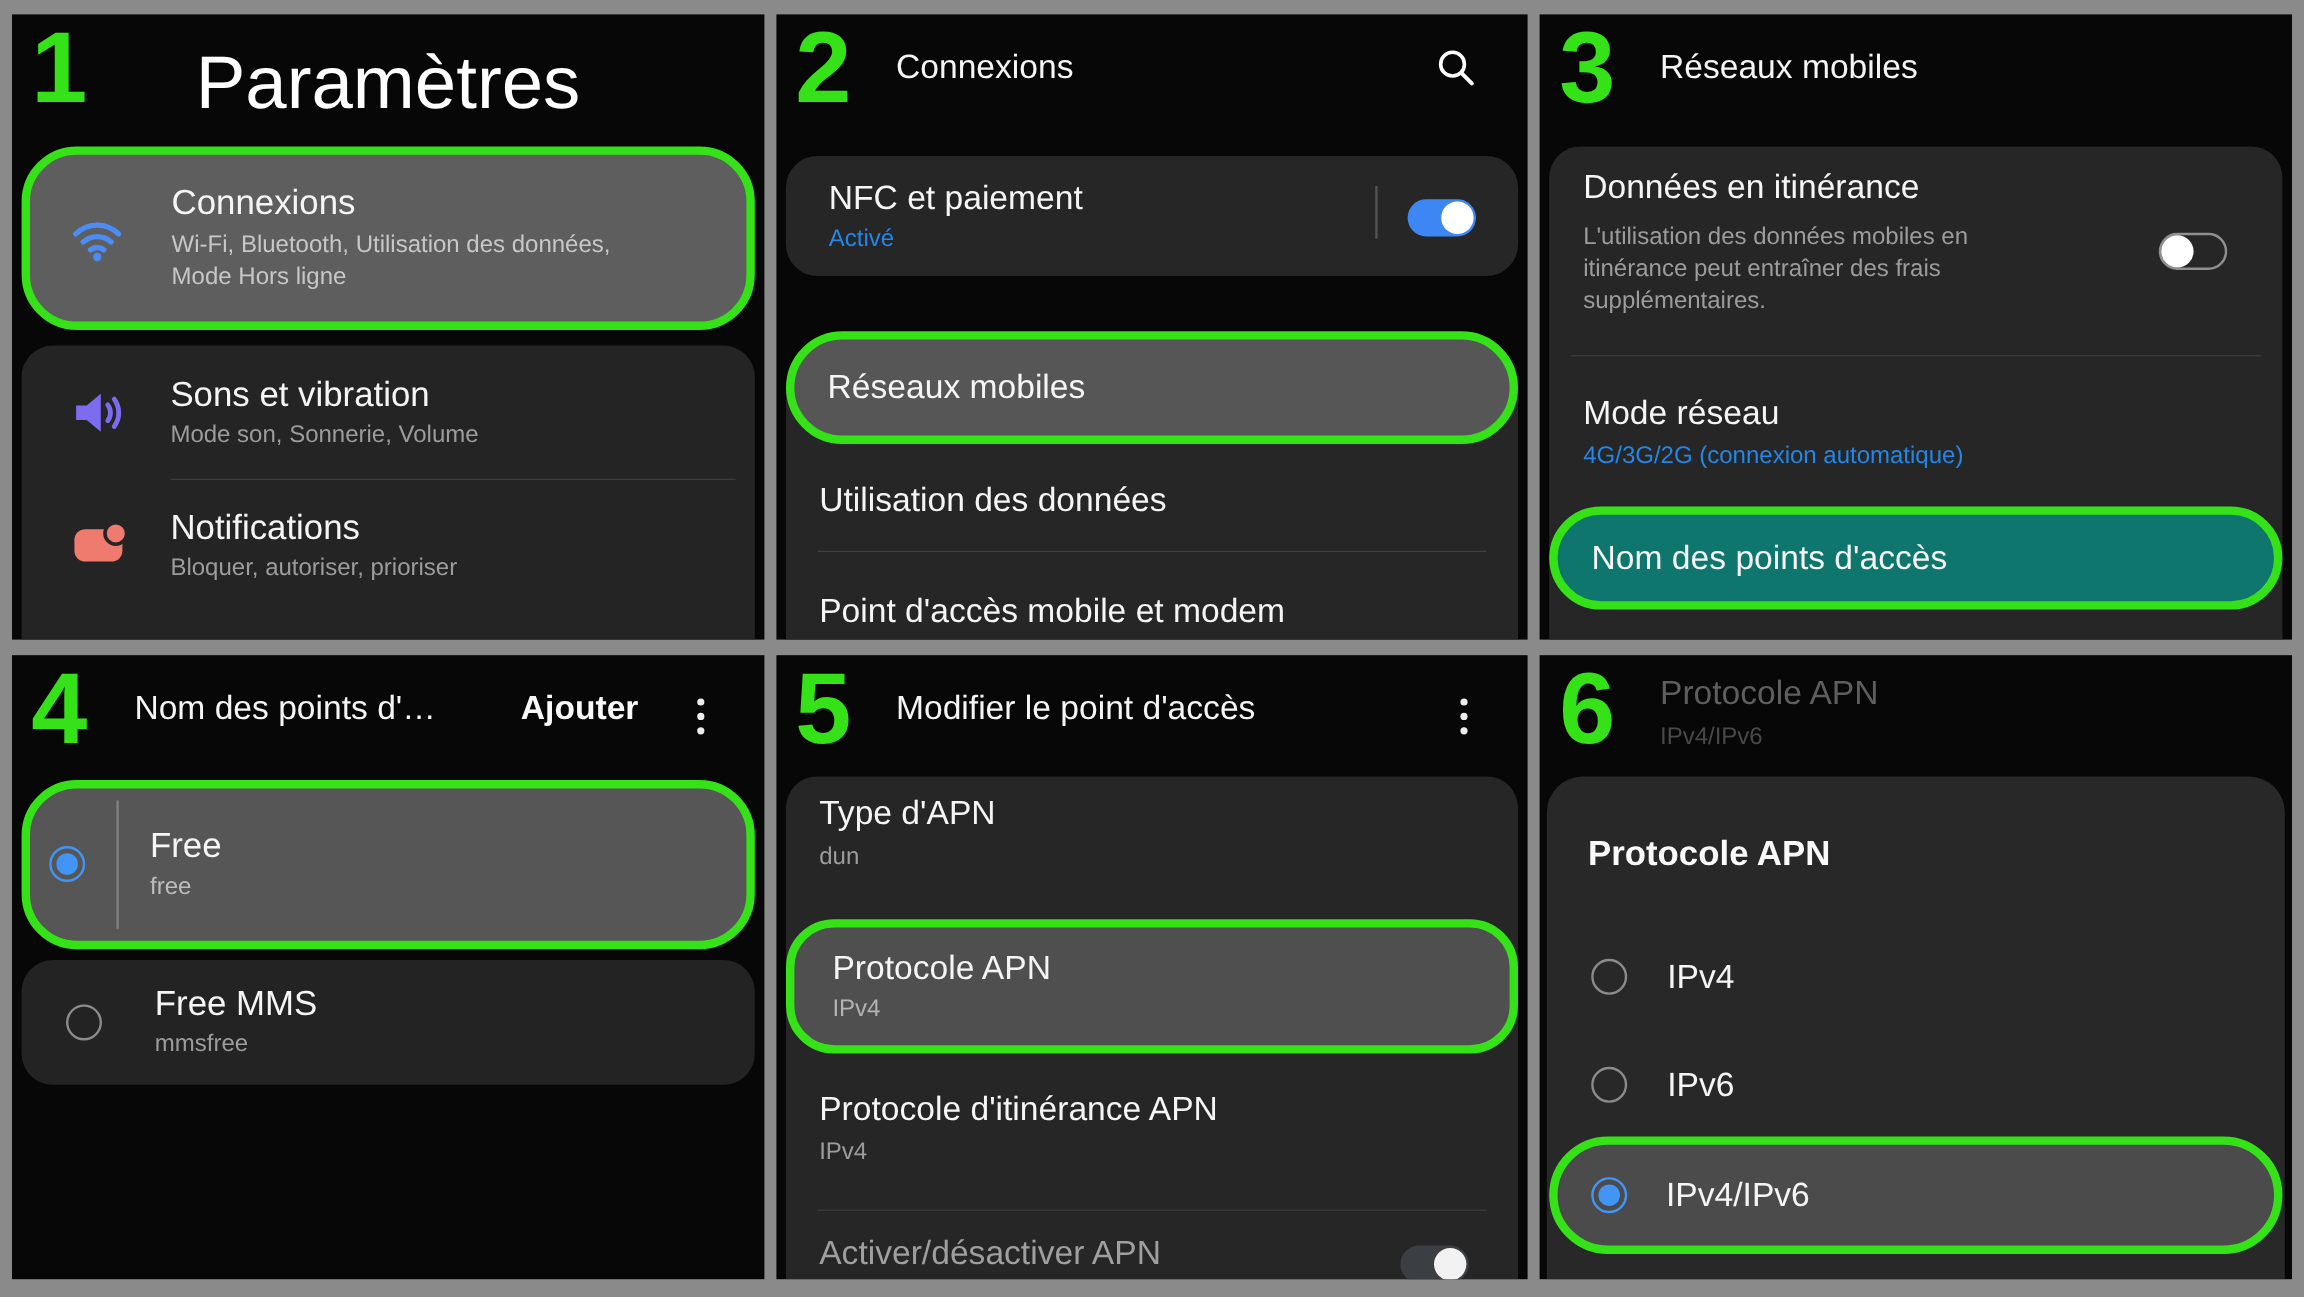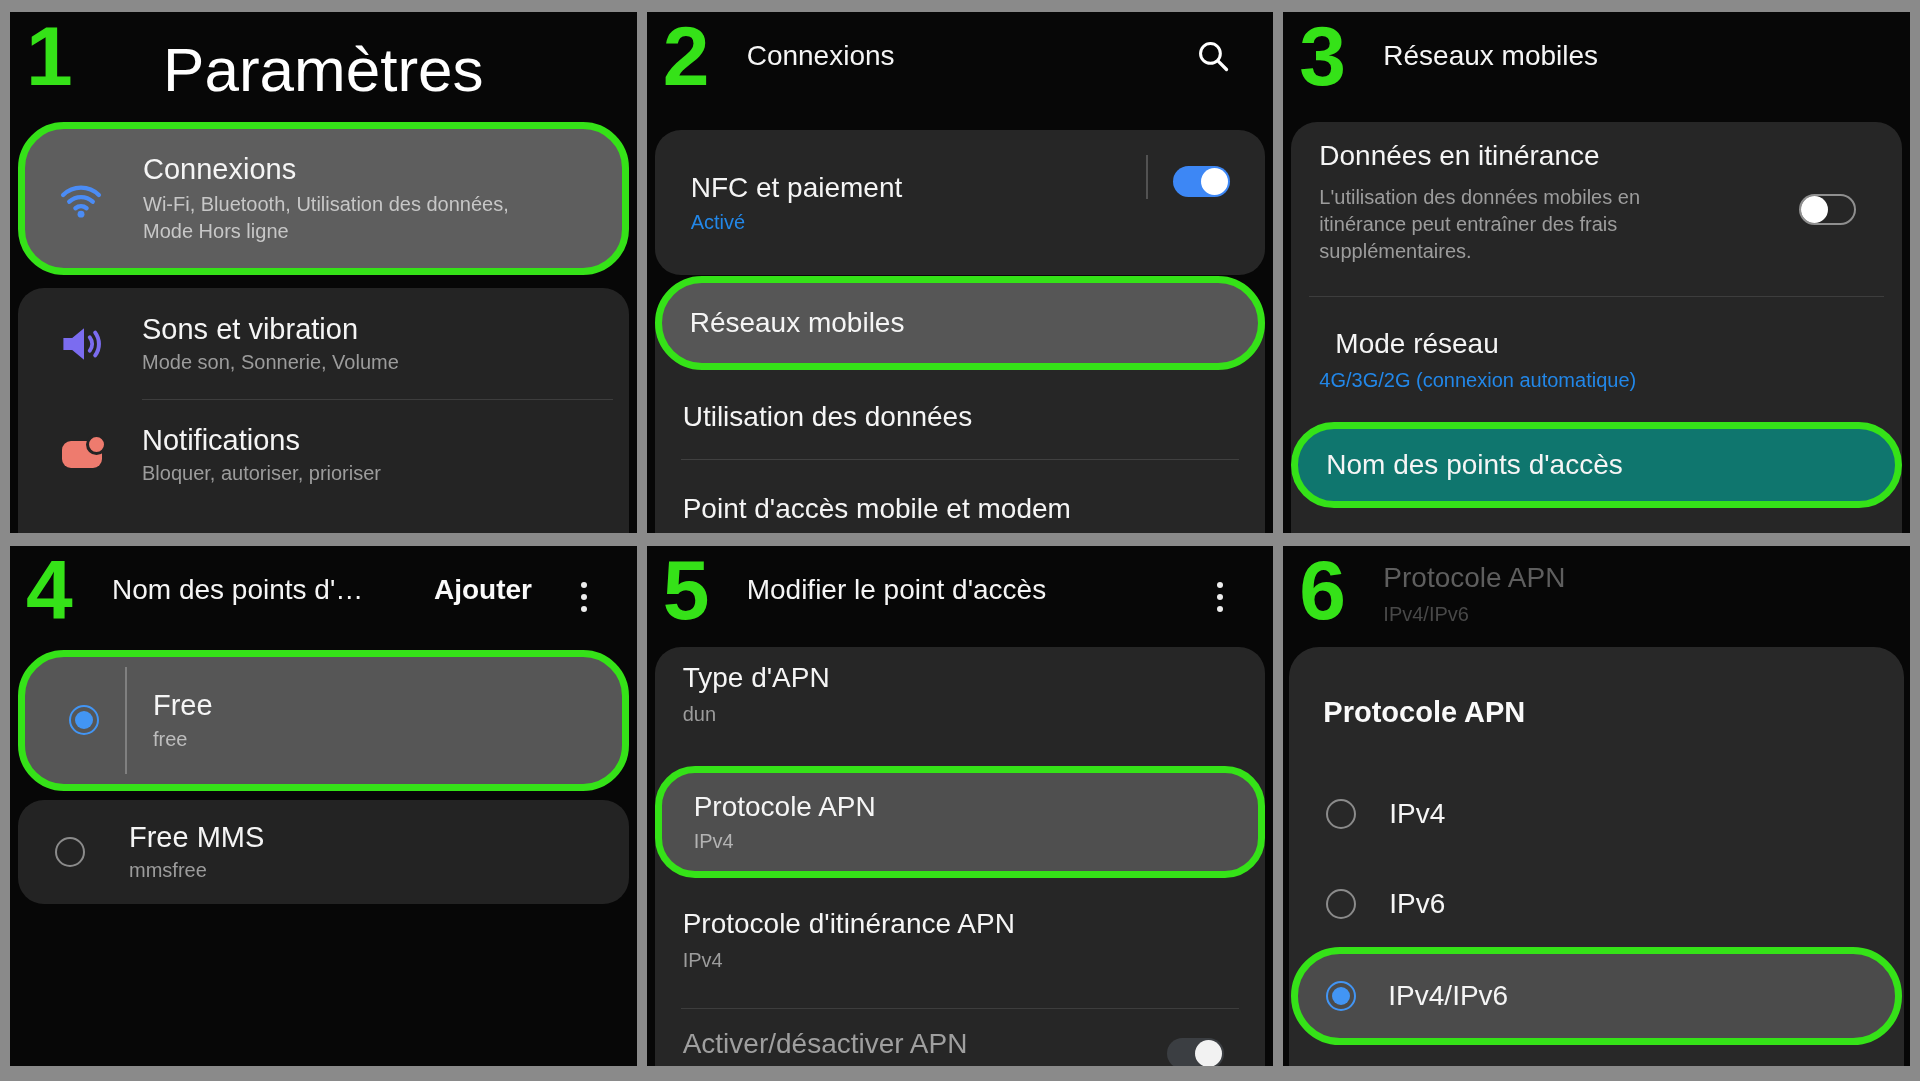"NFC et paiement" .p2-nfc { height: 145px -> 100px }
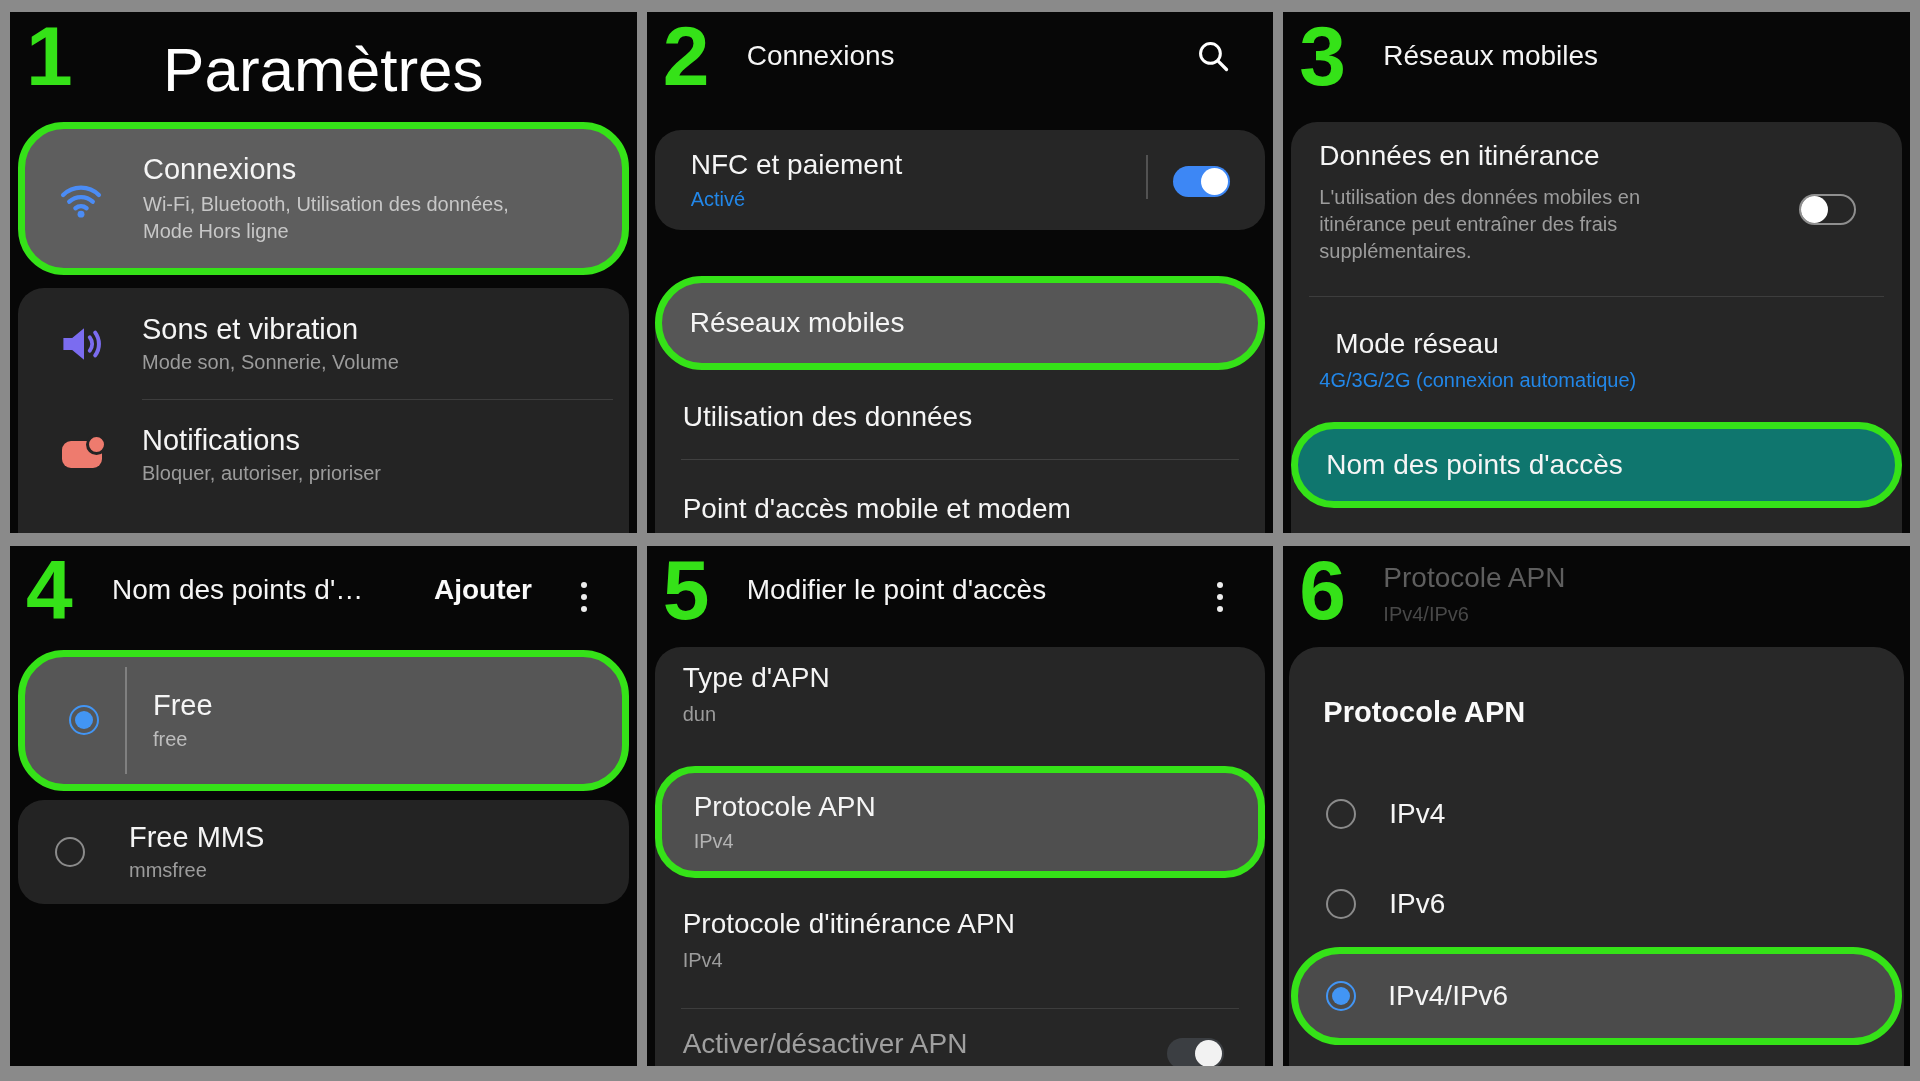"Mode réseau" .p3-mode { left: 52px -> 36px }
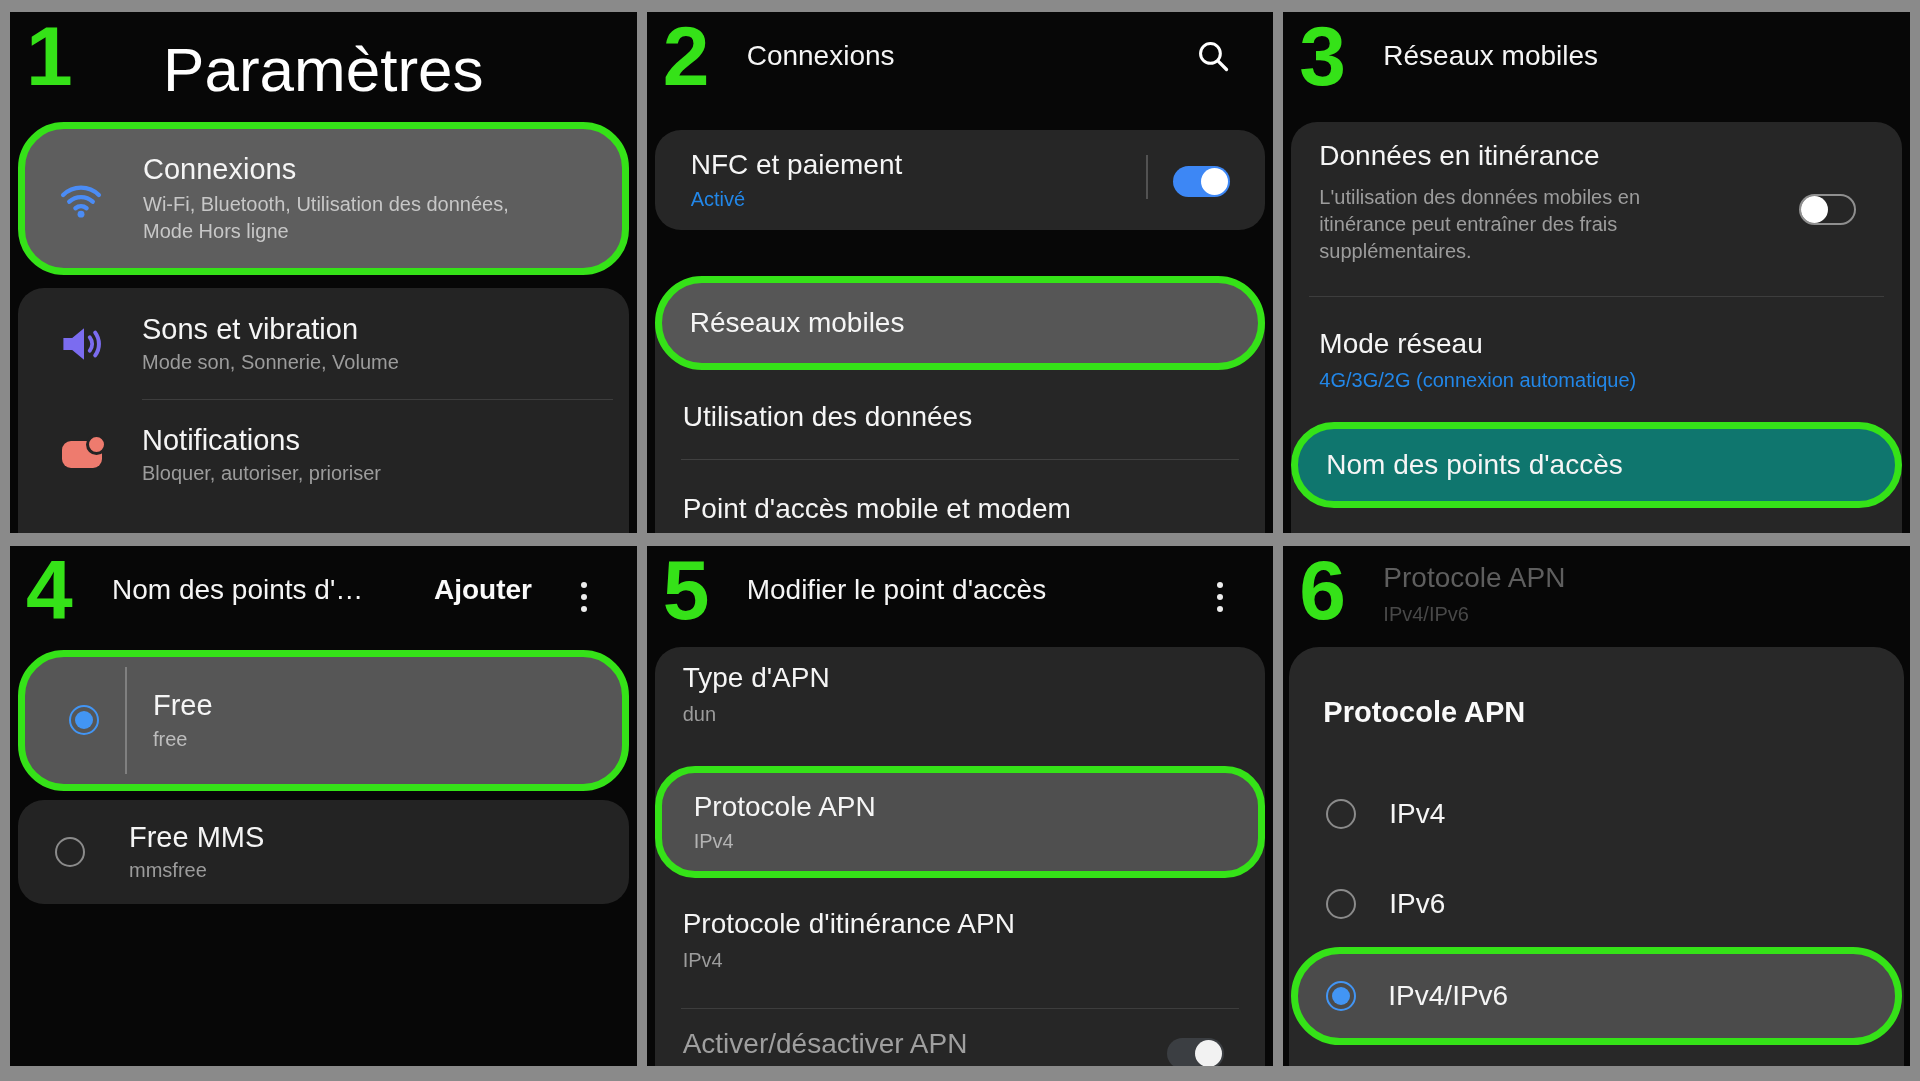"Free" .p4-pill { padding-left: 44px -> 16px }
